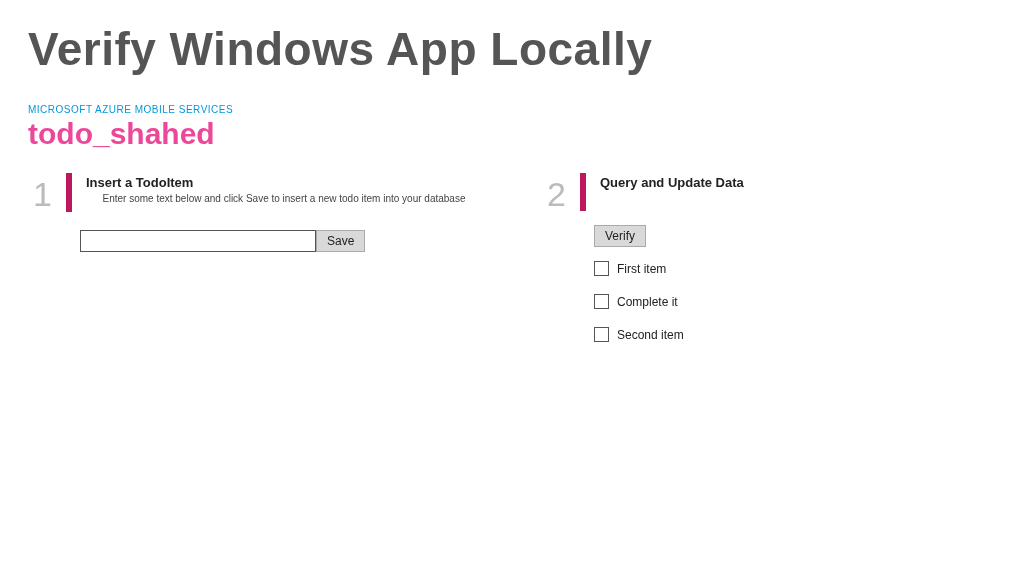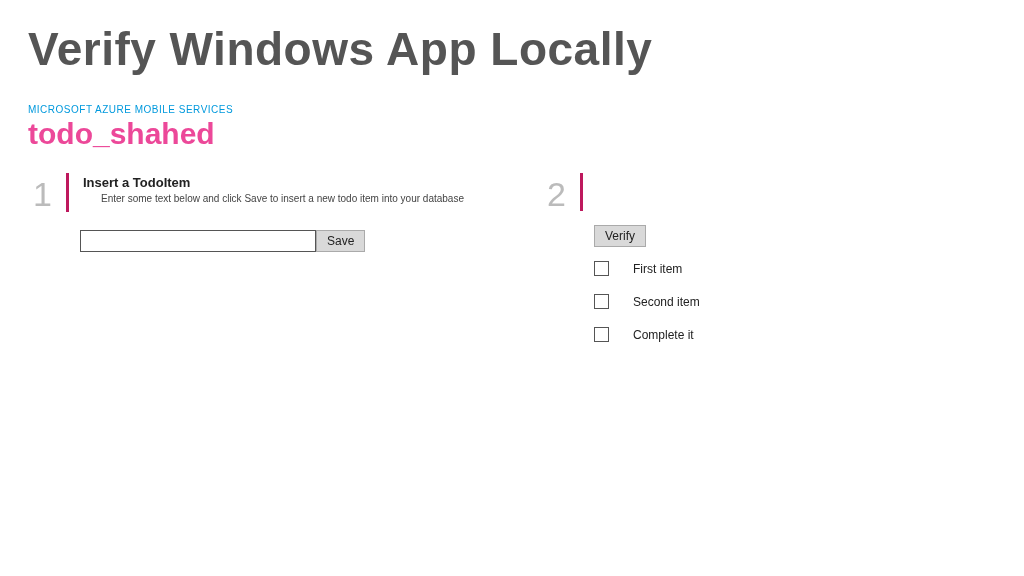"Insert a TodoItem" .col .col-content { border-left: 3px solid #be185d -> 6px solid #be185d }
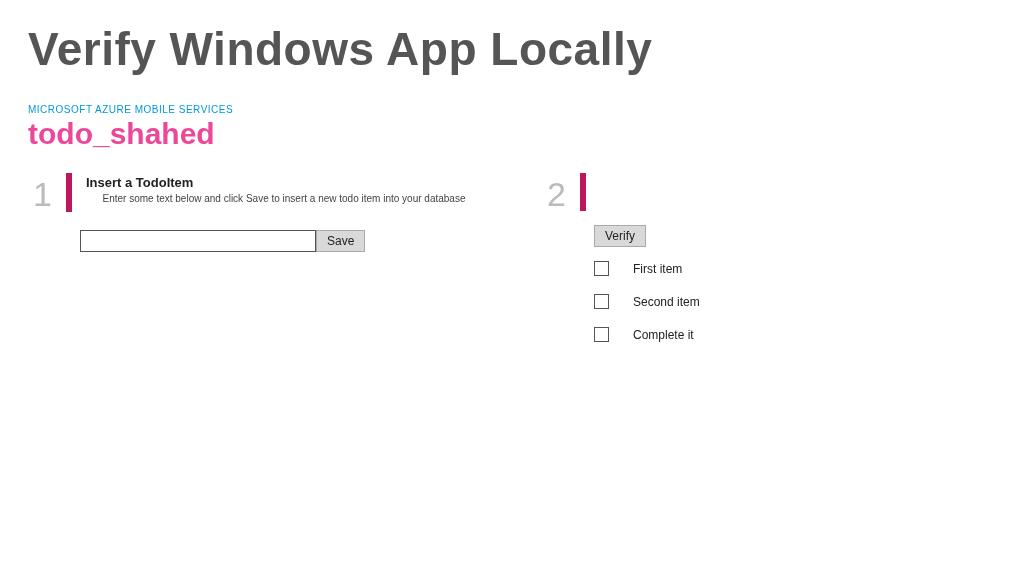"Query and Update Data" div.col-heading { html: none -> <div>Query and Update Data</div> }
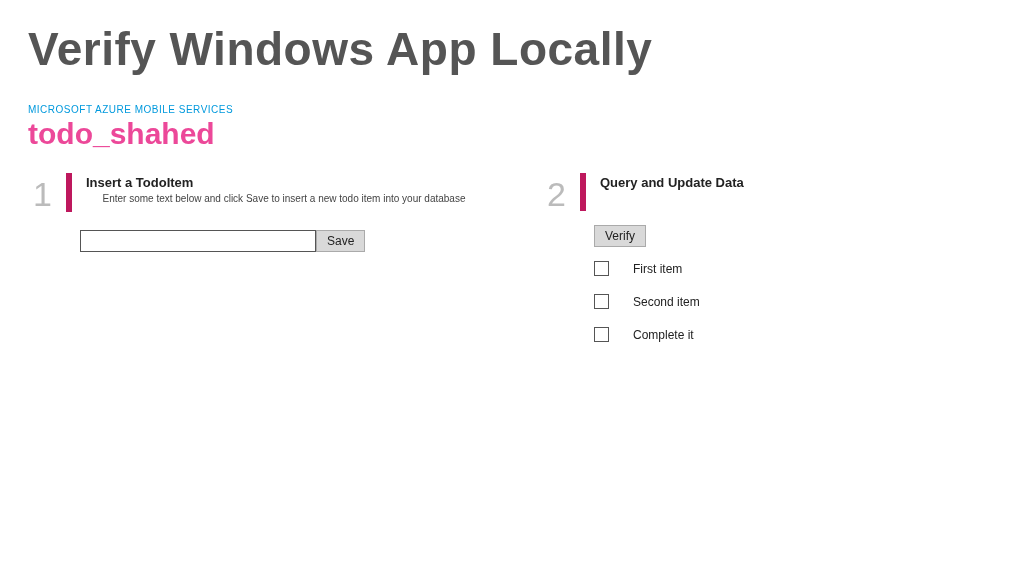"First item" .item-row { gap: 24px -> 8px }
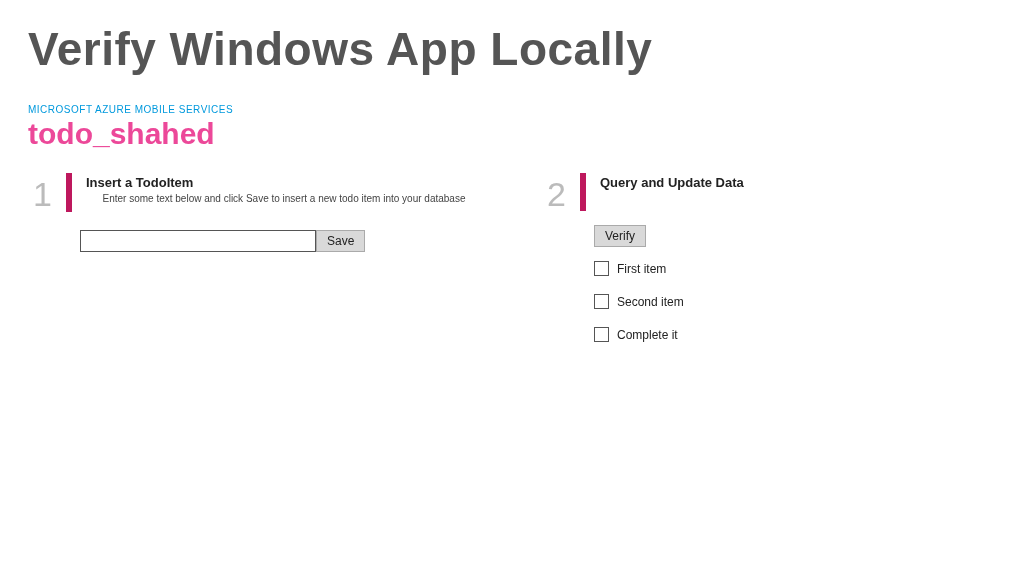"Second item" div.item-row { order: before "Complete it" -> after "Complete it" }
